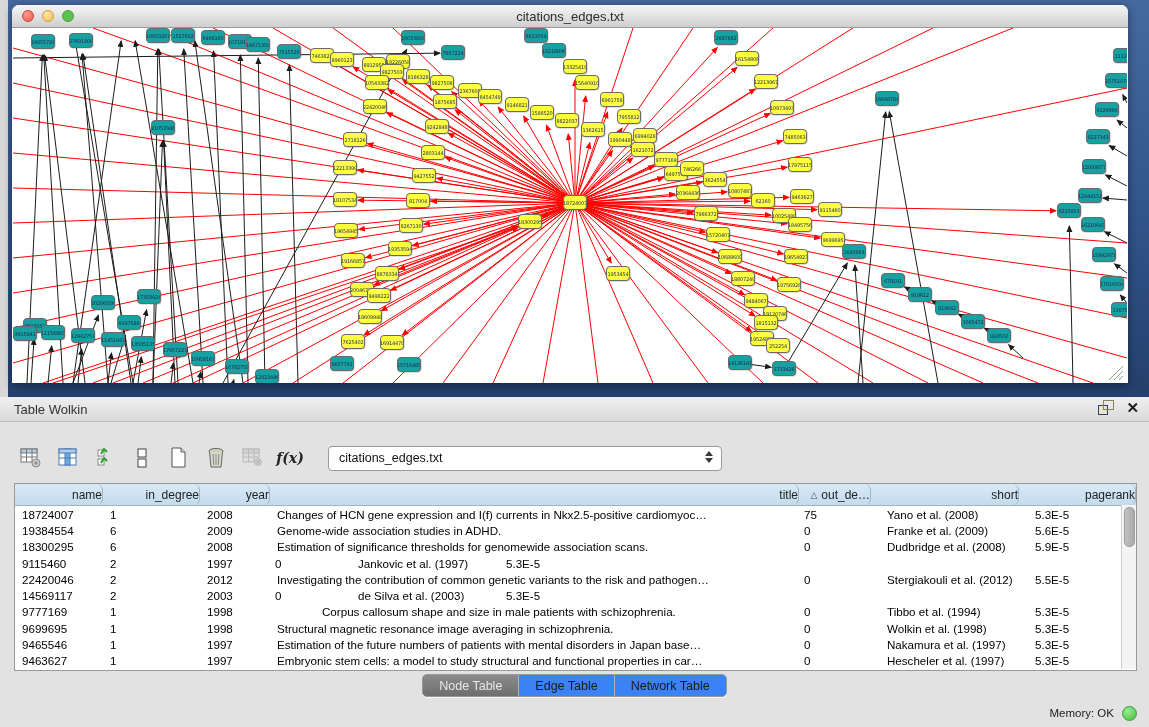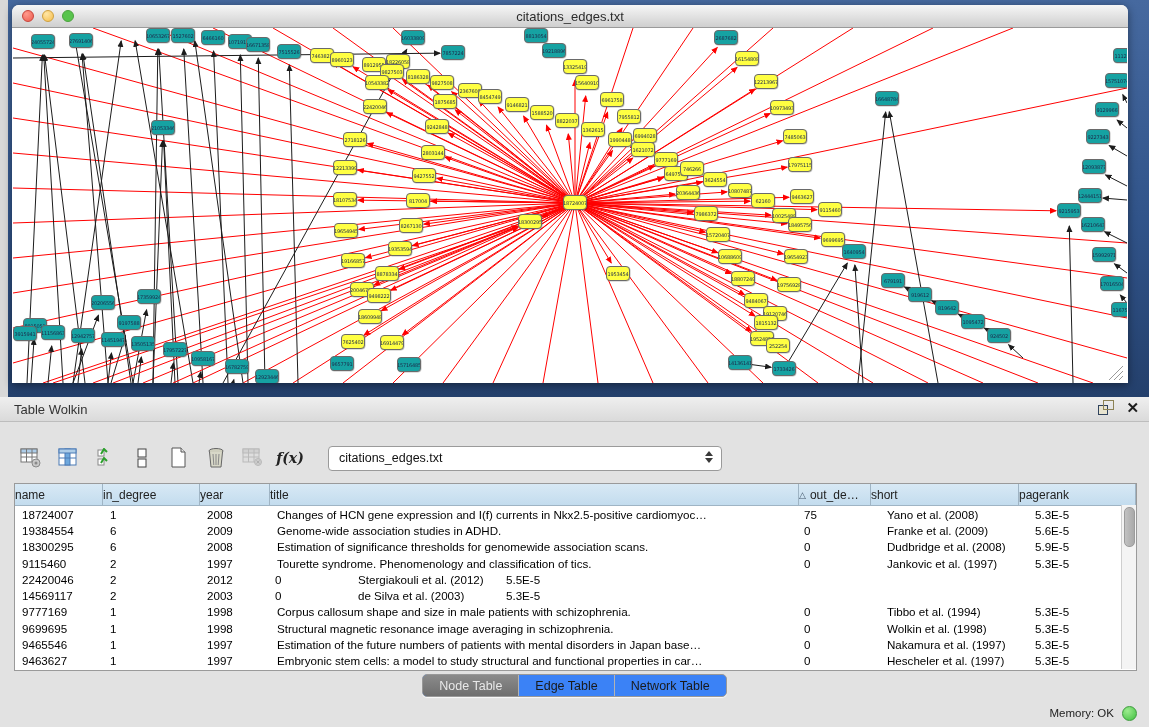"name" .th { border-radius: none -> 6px; justify-content: flex-start -> flex-end }
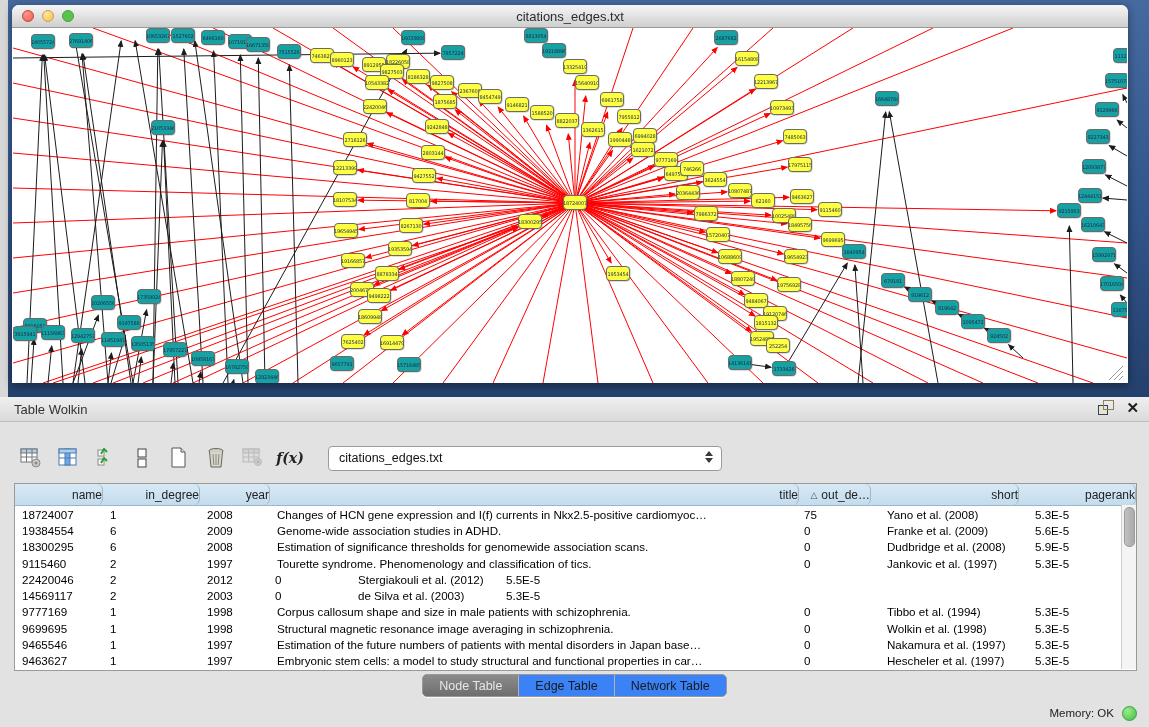"Tourette syndrome. Phenomenology and" div.td { html: <div>Tourette syndrome. Phenomenology and classification of tics.</div> -> none }
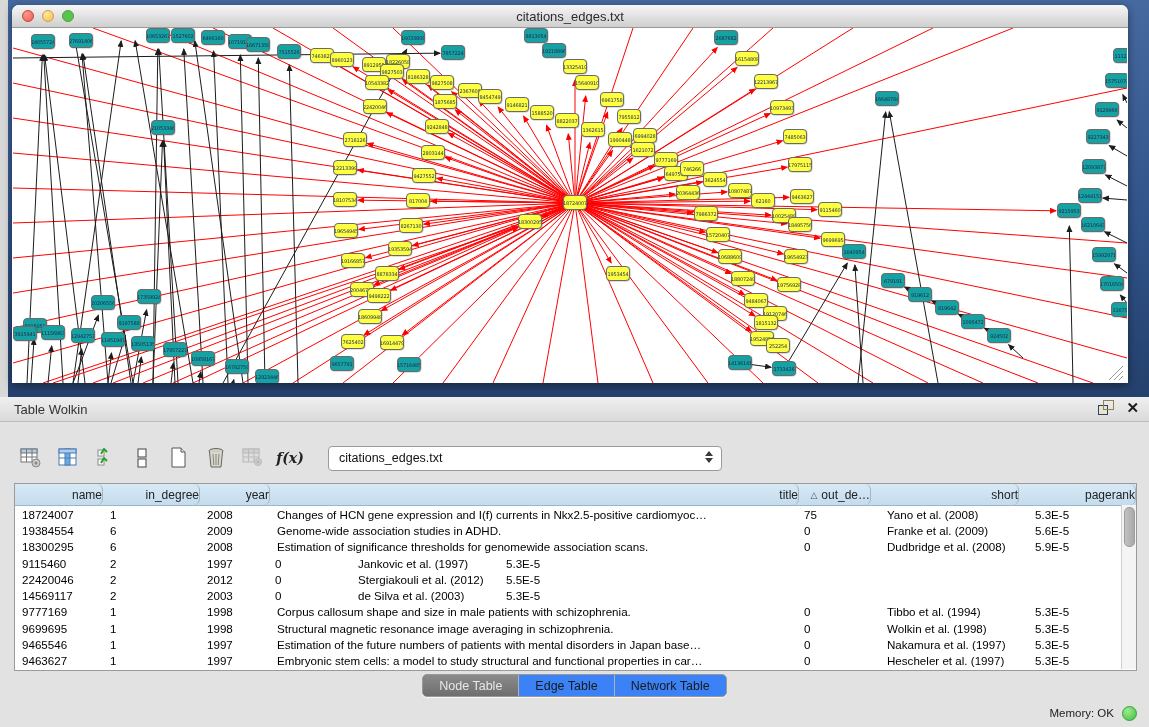"Investigating the contribution of common" div.td { html: none -> <div>Investigating the contribution of common genetic variants to the risk and pathogen…</div> }
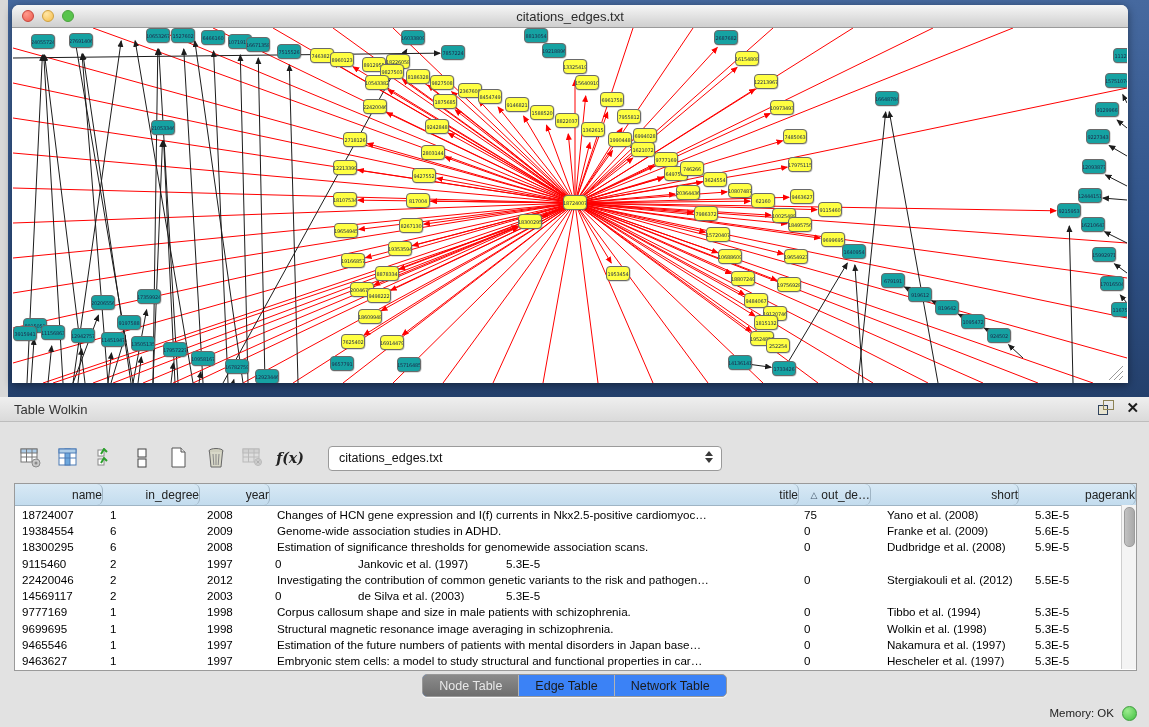"Corpus callosum shape and size" div.td { margin-left: none -> 45px }
